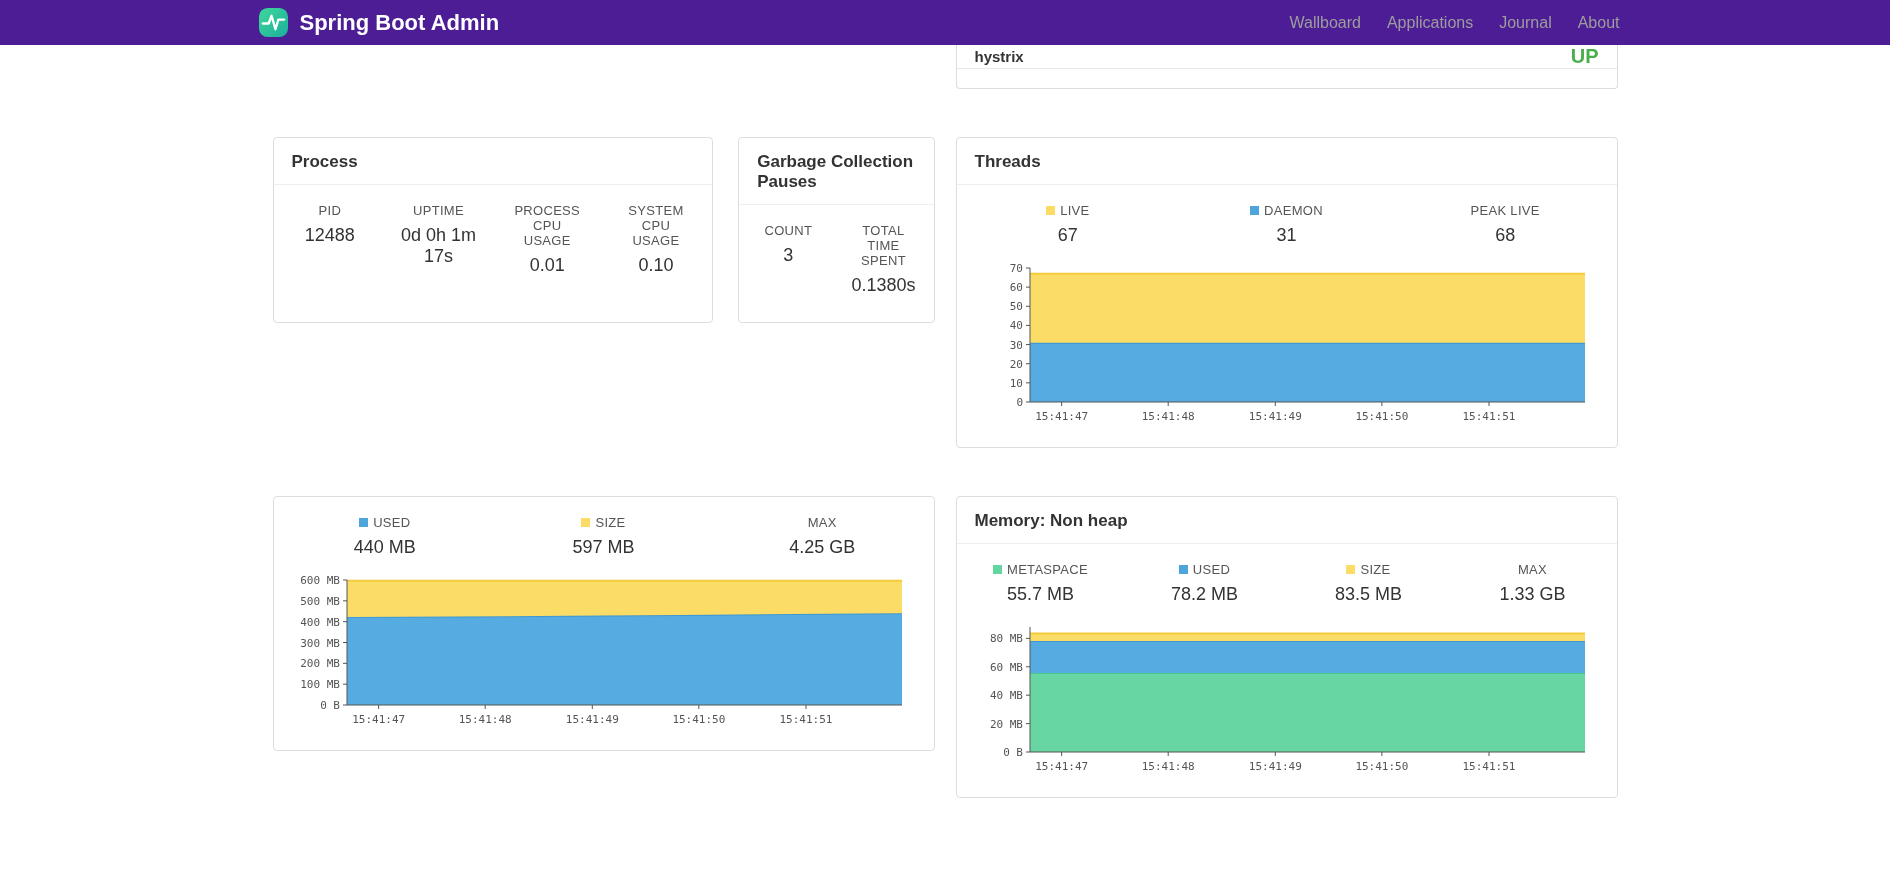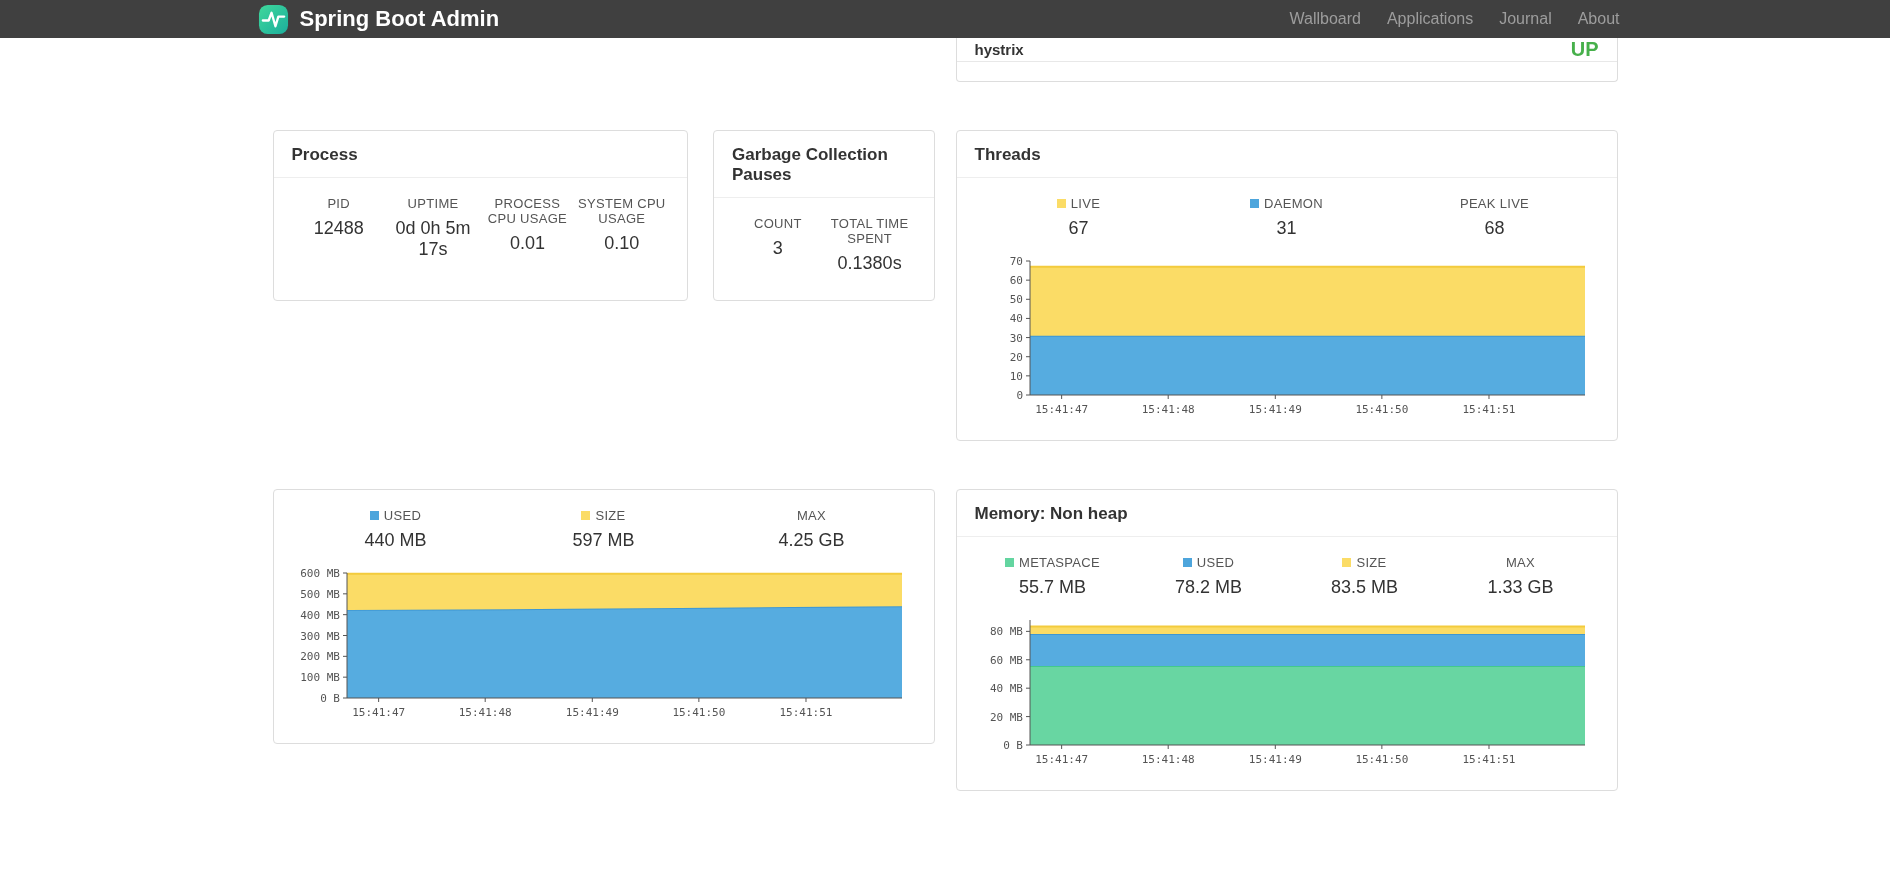"Spring Boot Admin" .navbar { background: #404040 -> #4c1d95; height: 38px -> 45px }
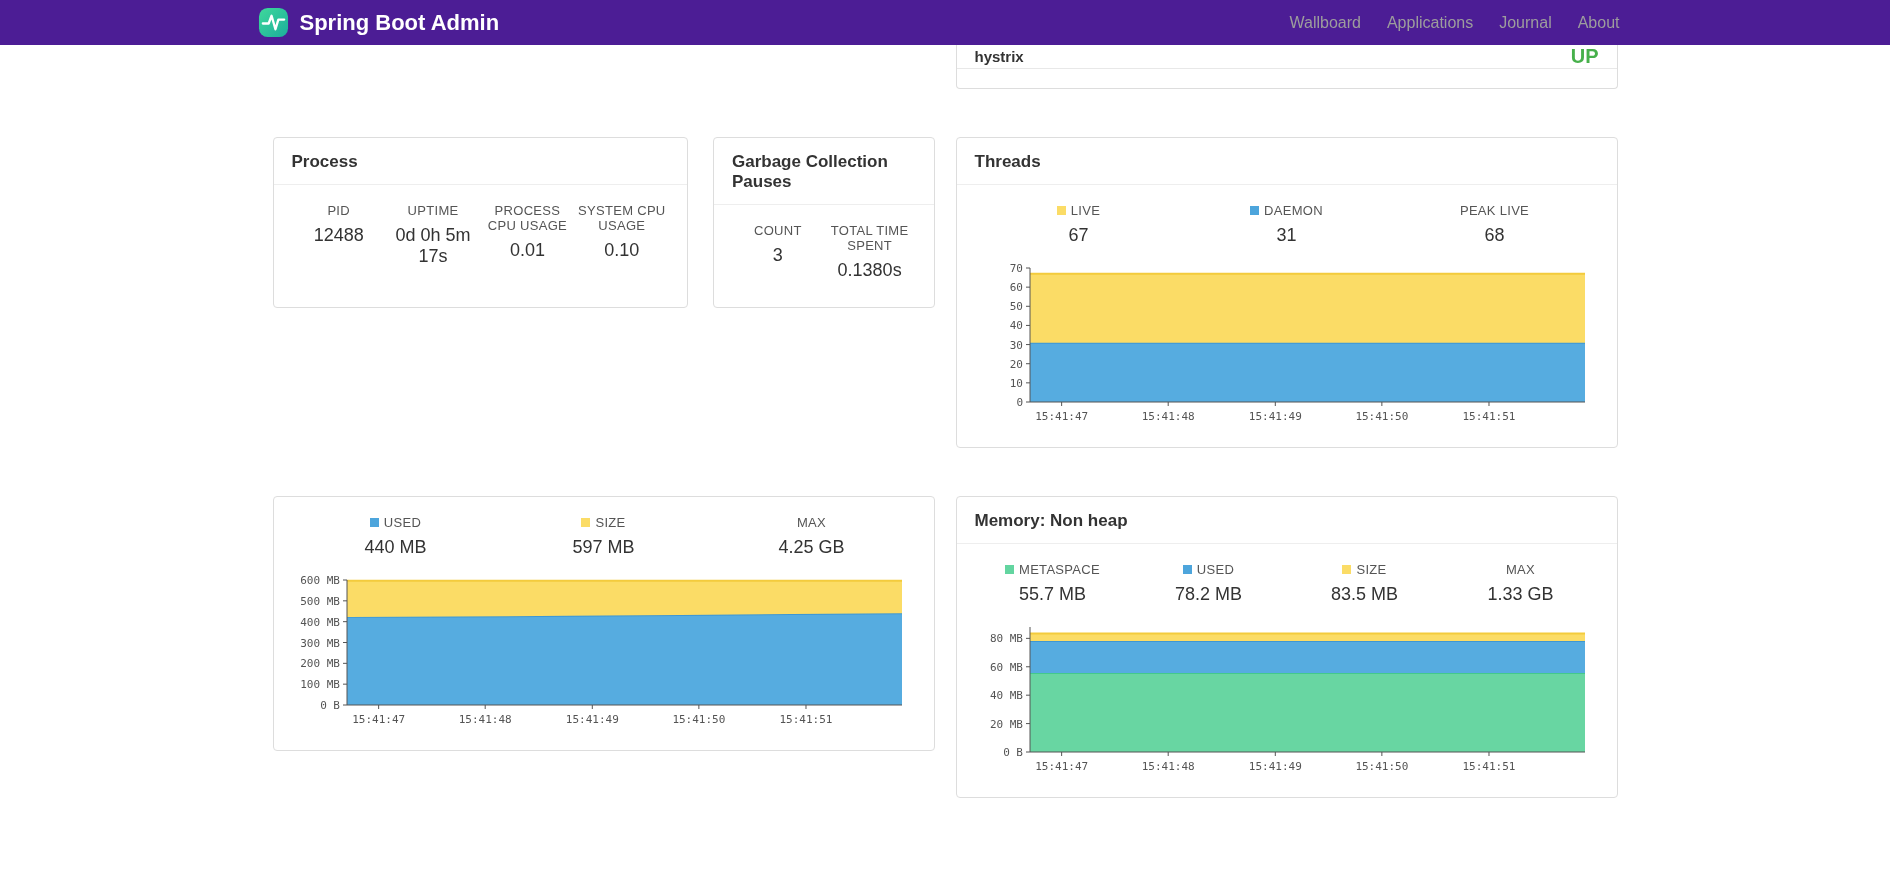"PID" .stats { gap: none -> 32px }
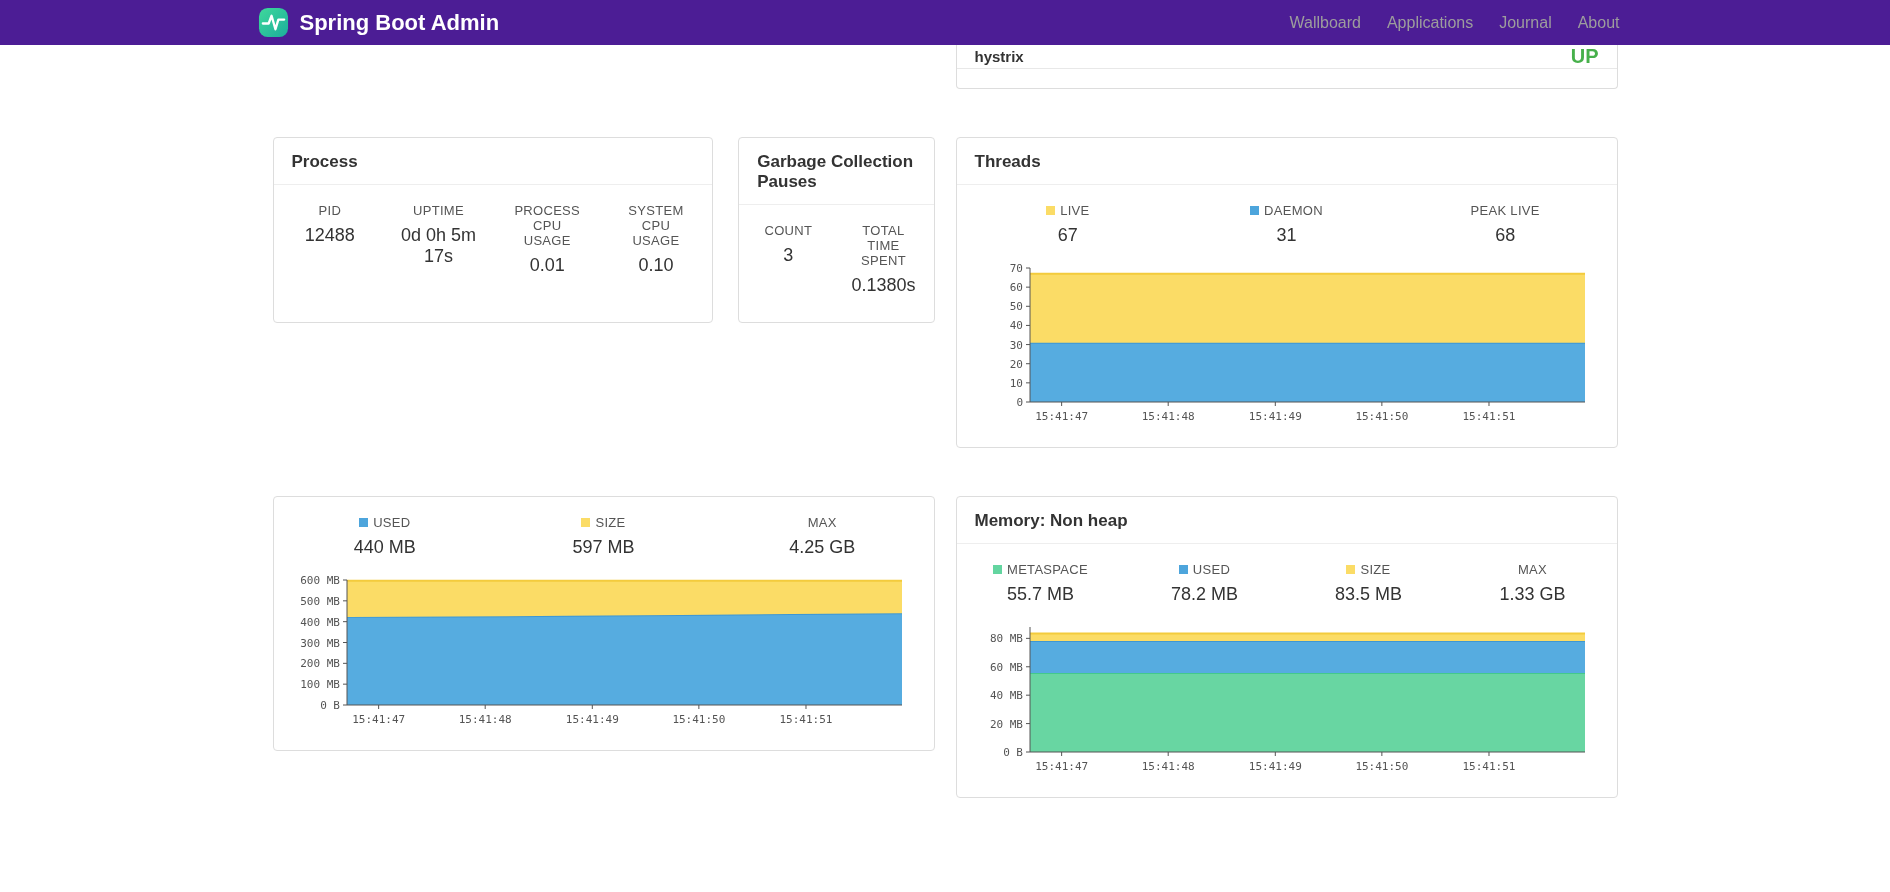"0d 0h 5m 17s" div.stat-value { text: 5m -> 1m }
